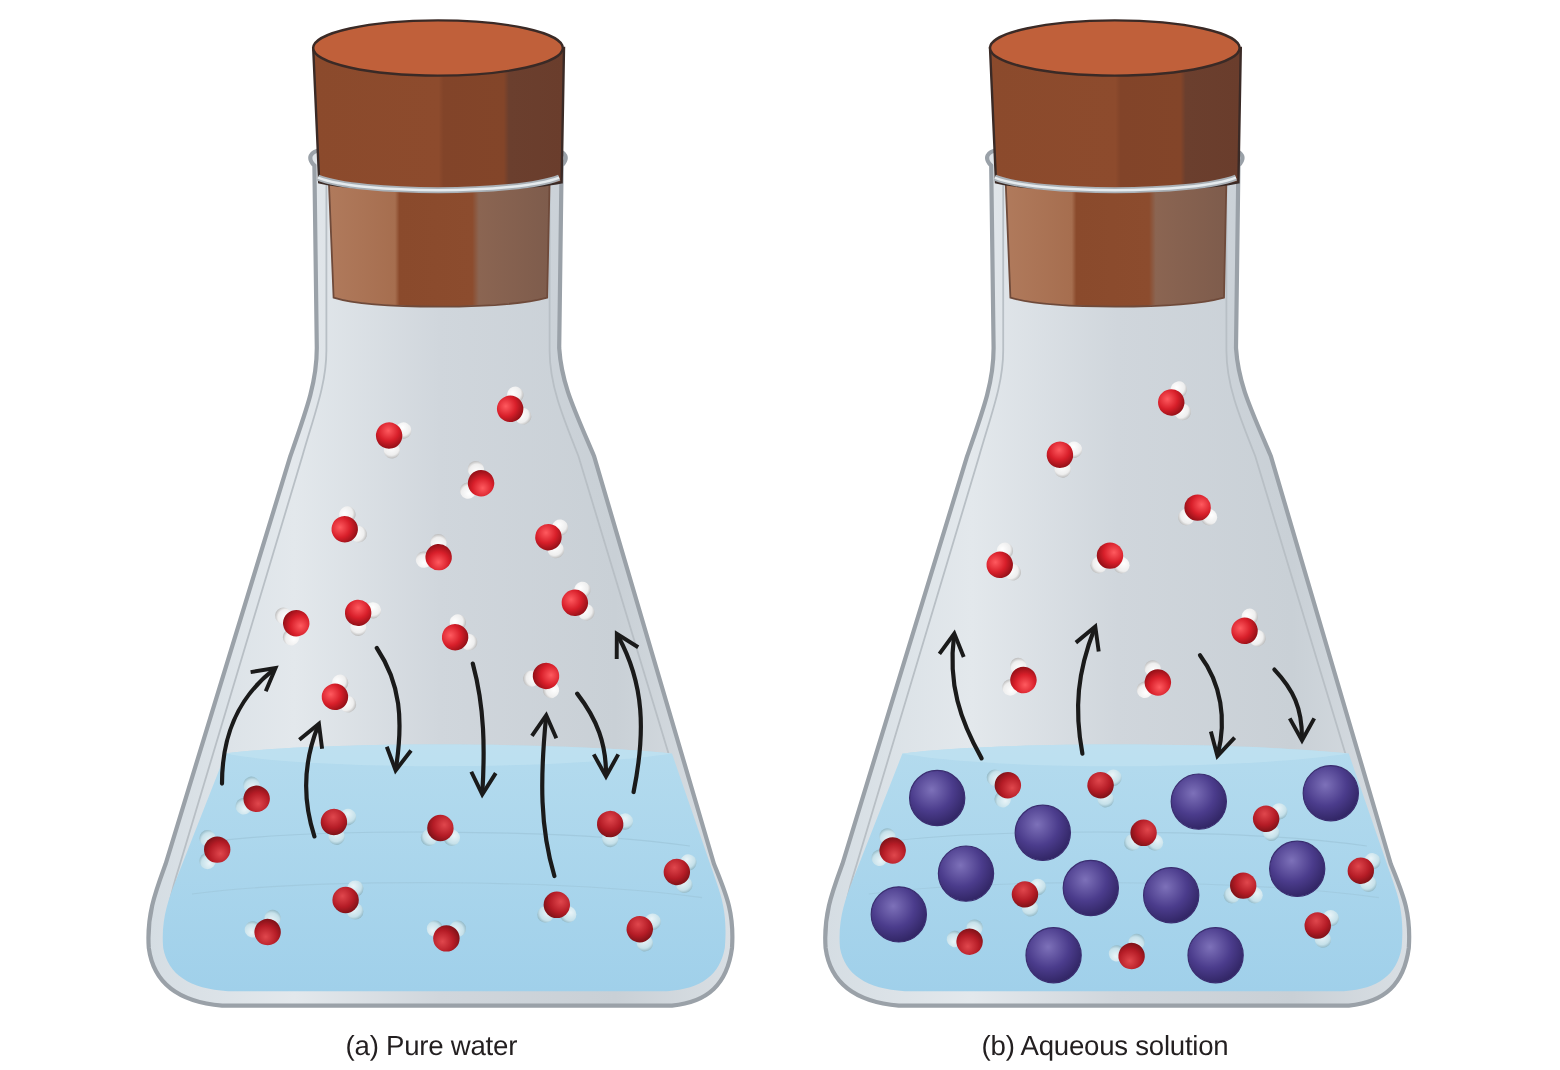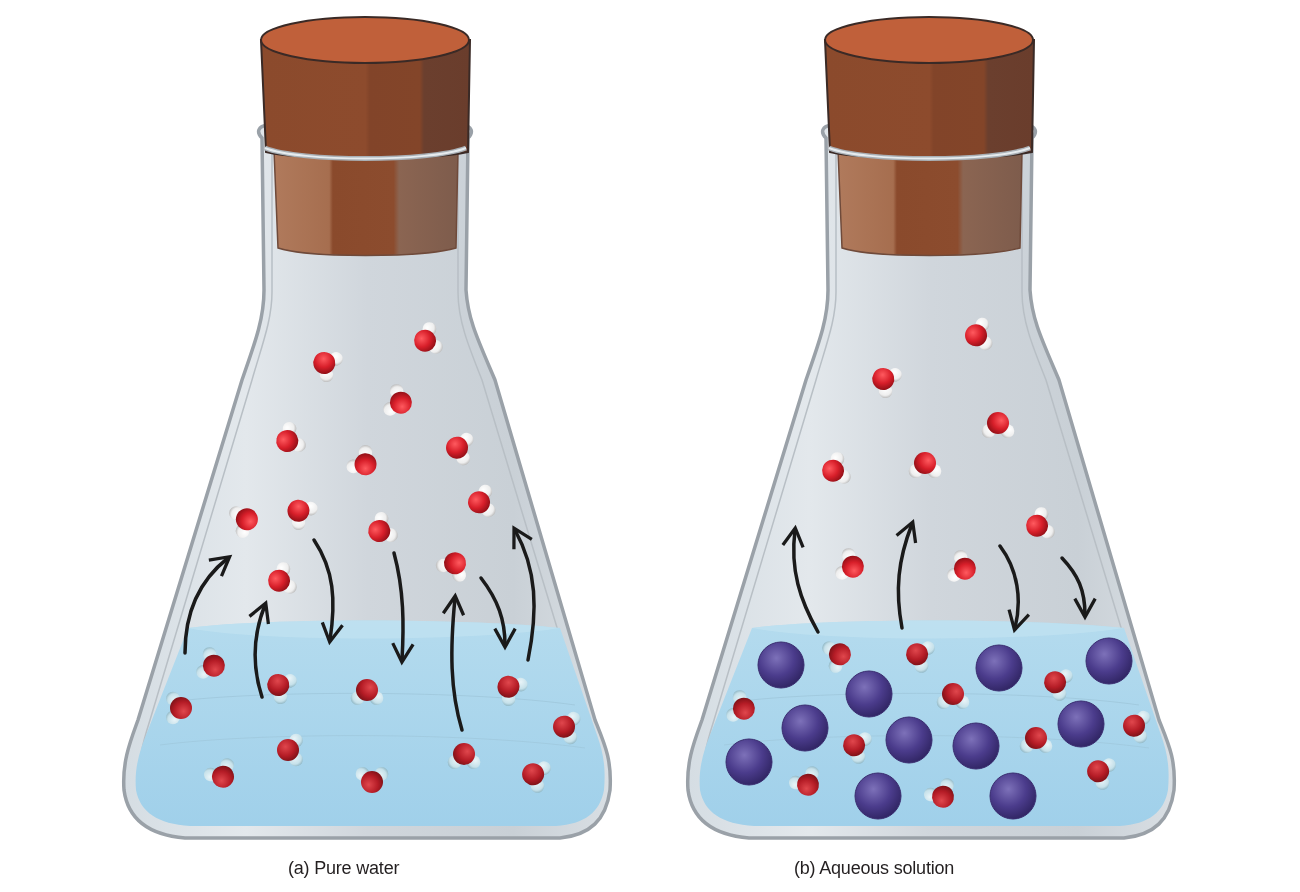"(a) Pure water" .caption { font-size: 18px -> 23px }
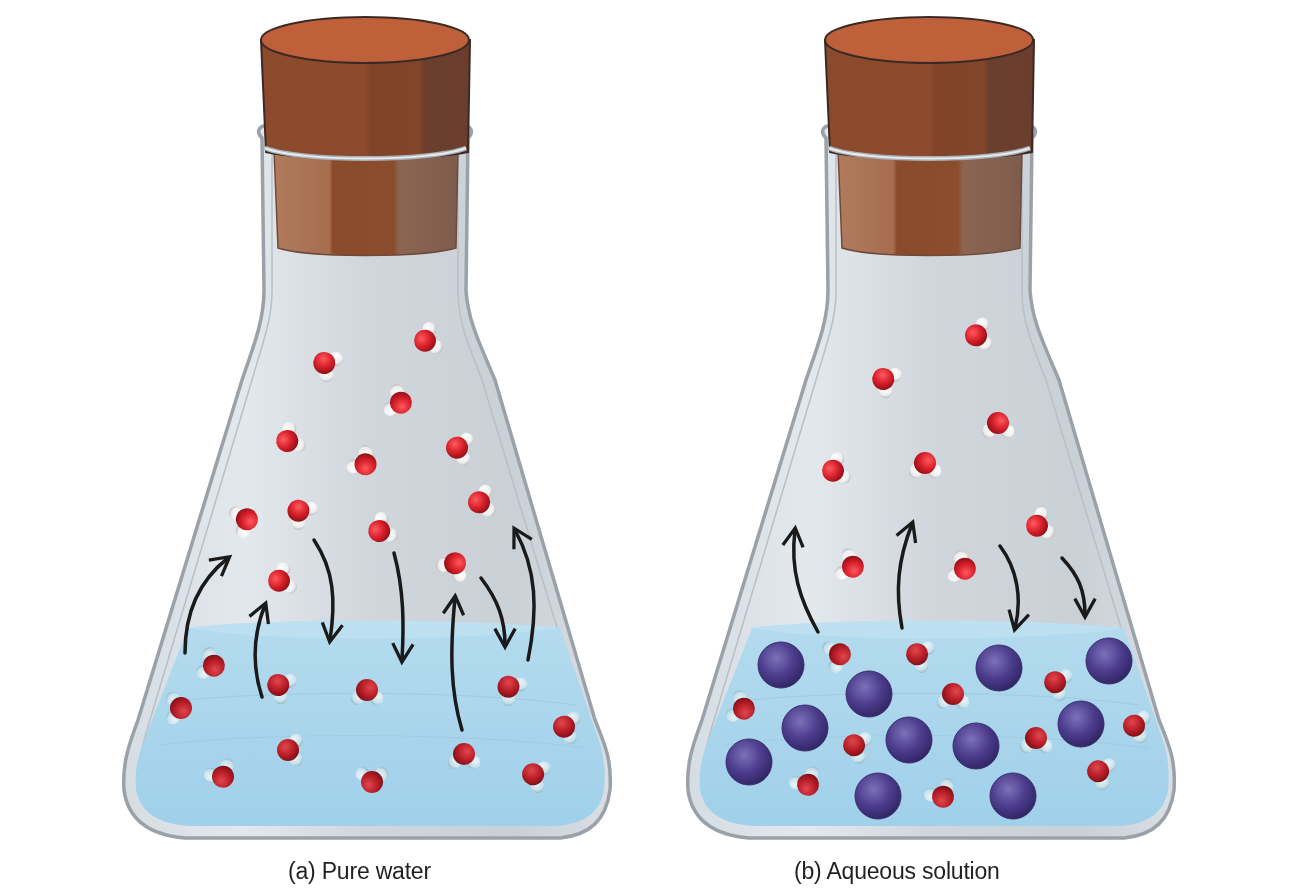"(b) Aqueous solution" #cap-b { left: 794px -> 818px }
